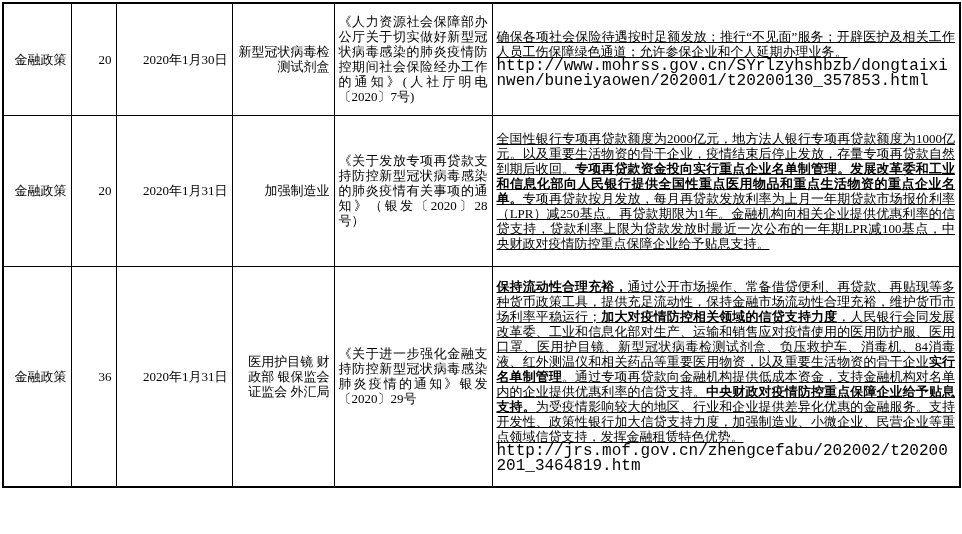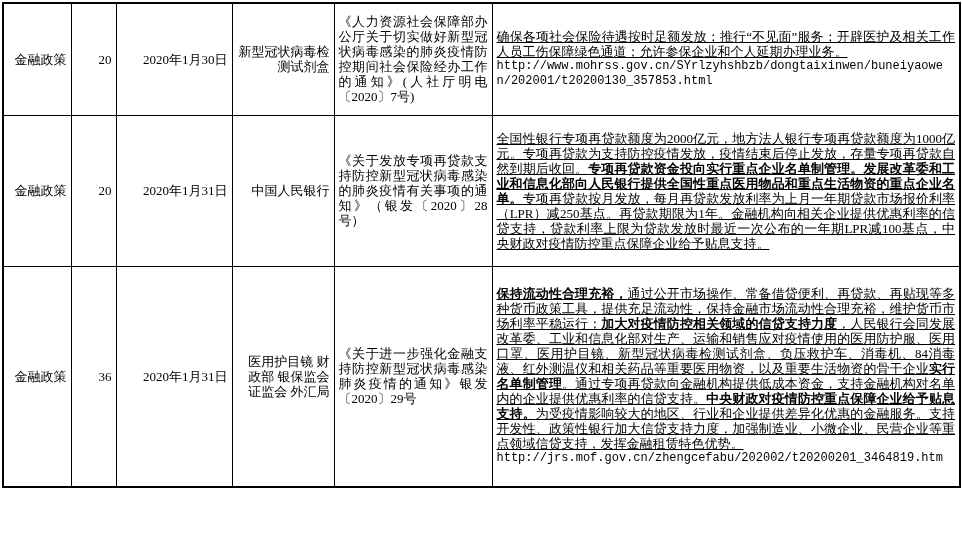"http://www.mohrss.gov.cn/SYrlzyhshbzb/do" .url-line { font-size: 12px -> 16px }
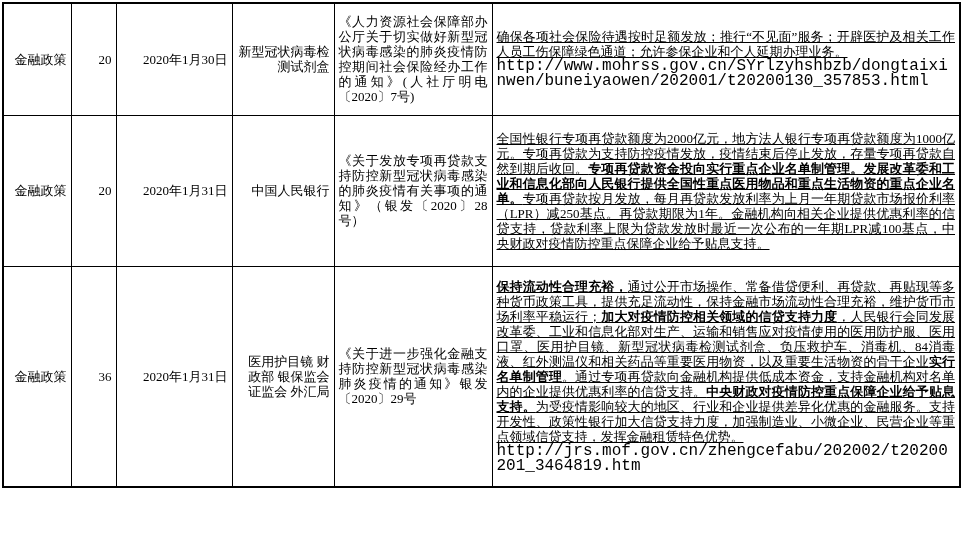"全国性银行专项再贷款额度为2000亿元，地方法人银行专项再贷款额度为1000亿元" span { text: 专项再贷款为支持防控疫情发放 -> 以及重要生活物资的骨干企业 }
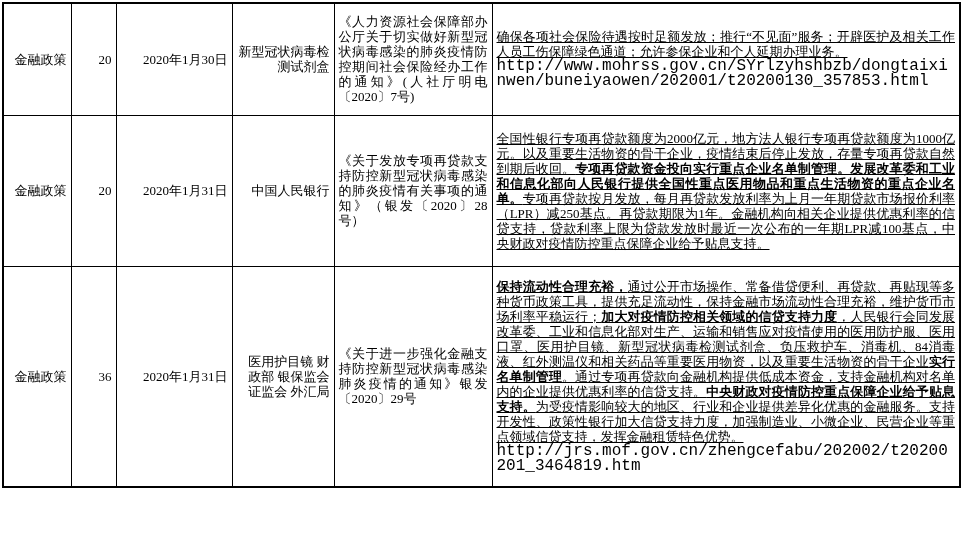"中国人民银行" td.c { text: 中国人民银行 -> 加强制造业 }
